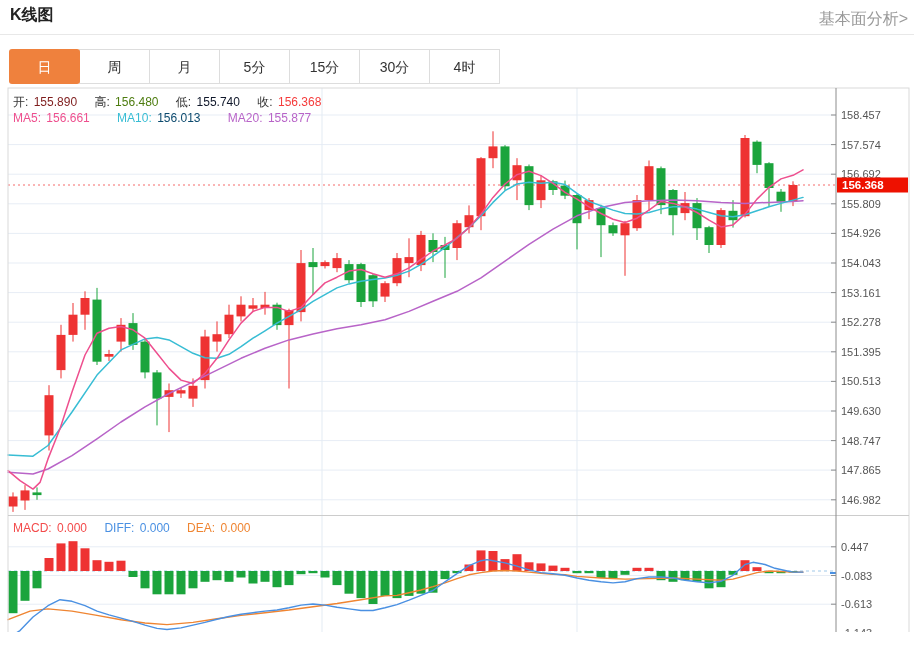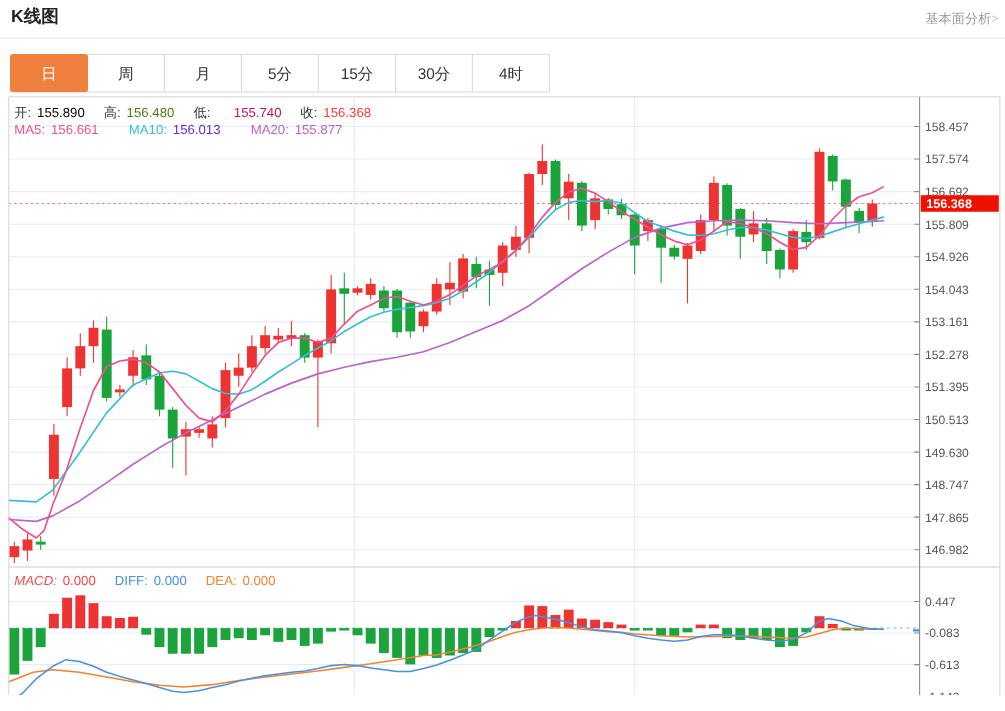"基本面分析>" .link { font-family: Liberation Serif, serif -> none; font-size: 12px -> 16px }
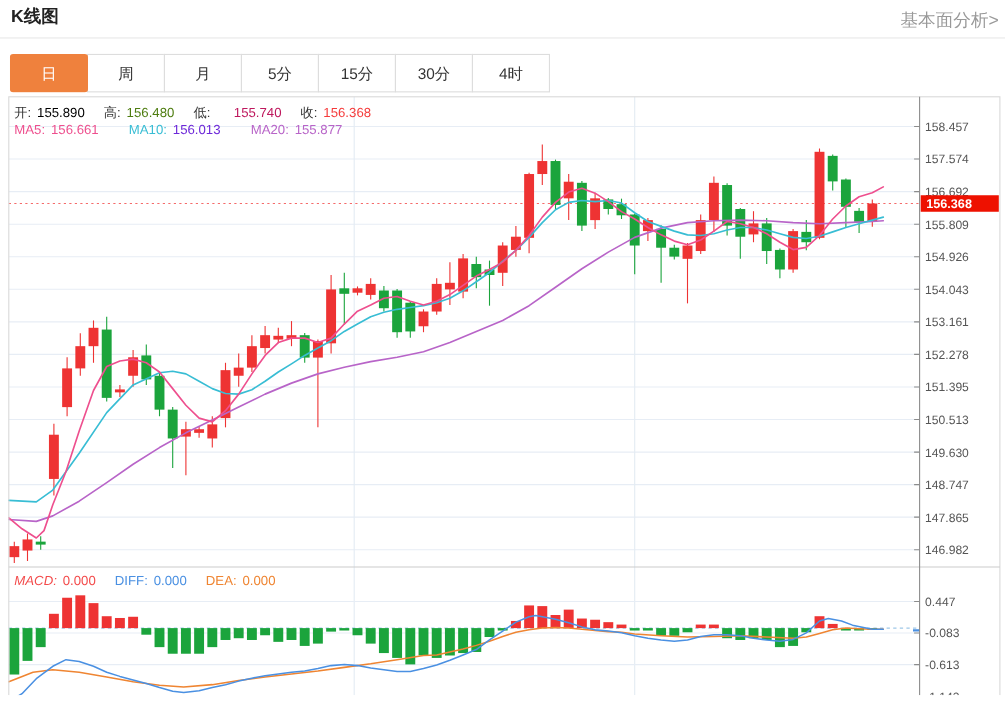"155.890" span.gap { color: #000000 -> #7f1d1d }
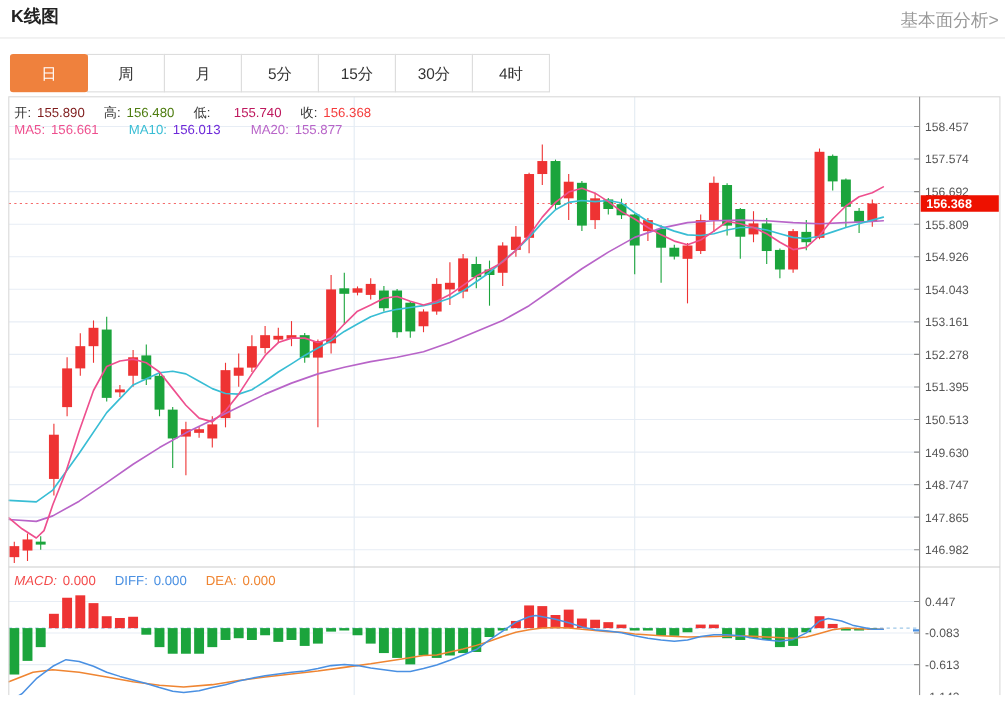"155.740" span.gap { color: #be185d -> #0f172a; margin-left: 16px -> none }
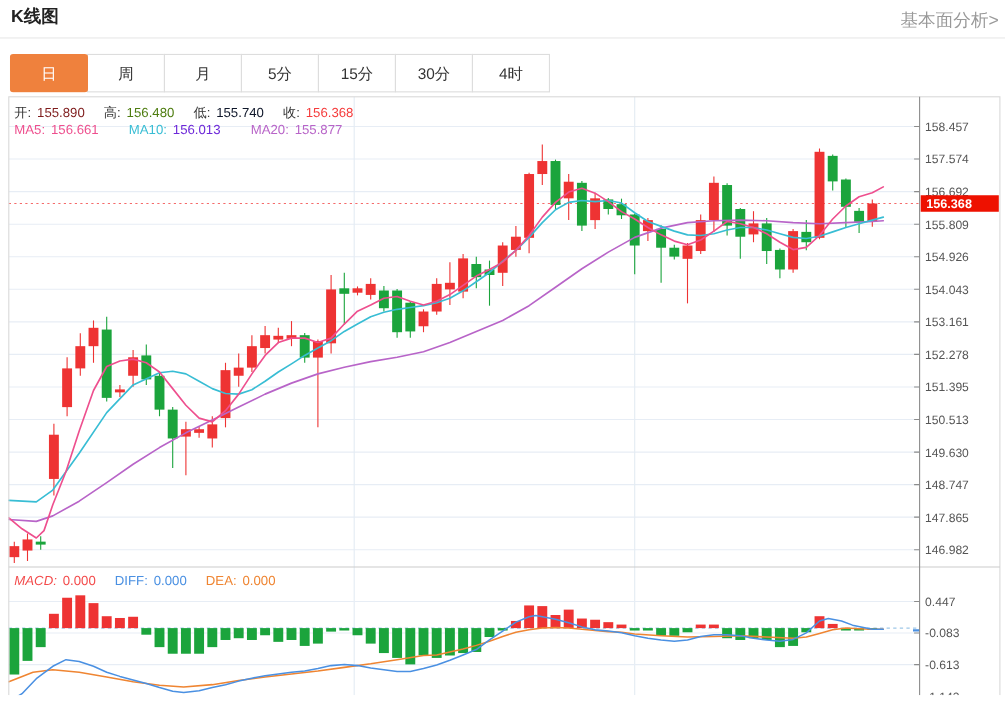"156.013" span.gap-wide { color: #6d28d9 -> #0c4a6e }
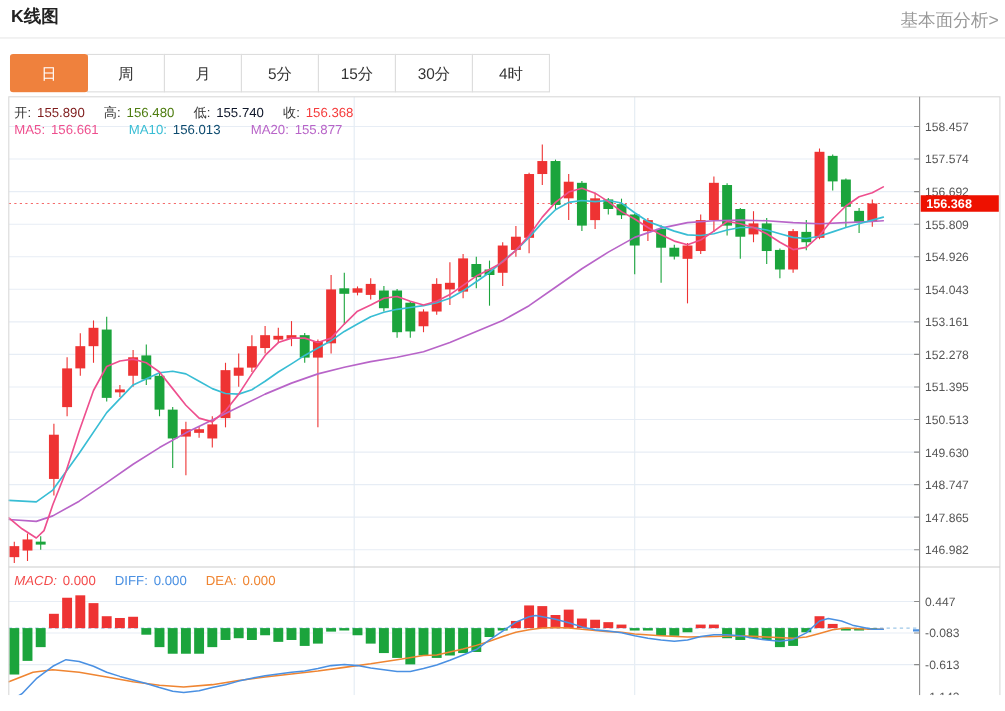"MACD:" span { font-style: italic -> none }
